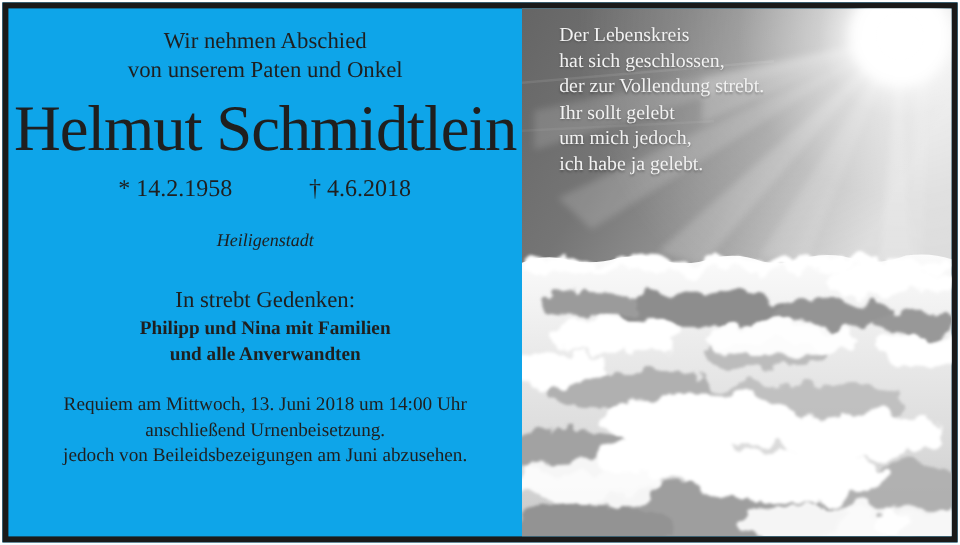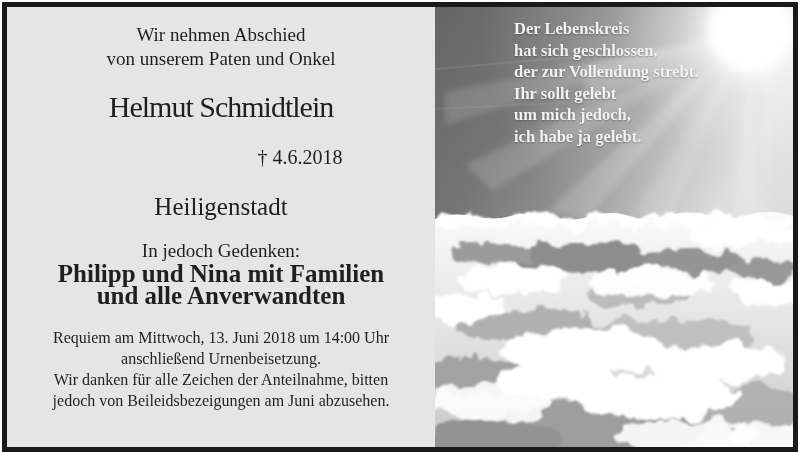"Wir nehmen Abschied" .frame { background: #e5e5e5 -> #0ea5e9 }
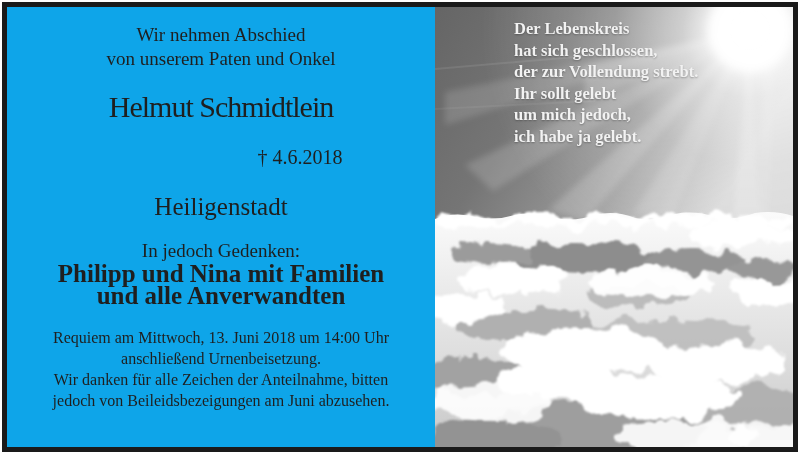"Der Lebenskreis" .poem { font-weight: bold -> normal; margin-left: 48px -> none }
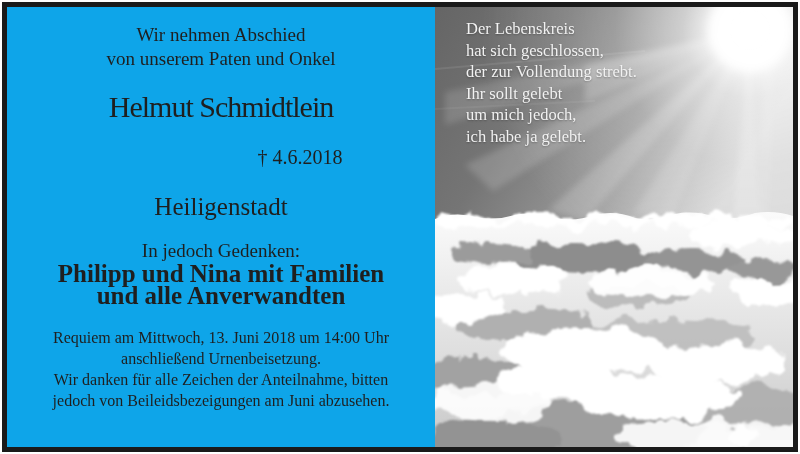"Helmut Schmidtlein" .name { font-size: 30px -> 54px }
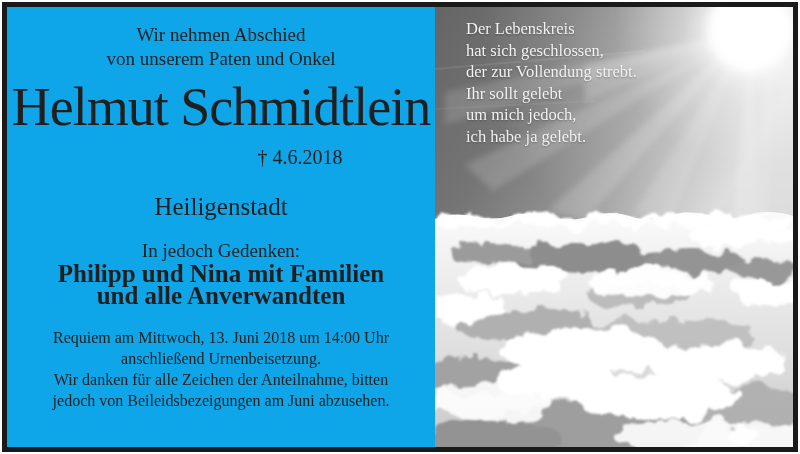"* 14.2.1958" span.birth { html: none -> <span>* 14.2.1958</span> }
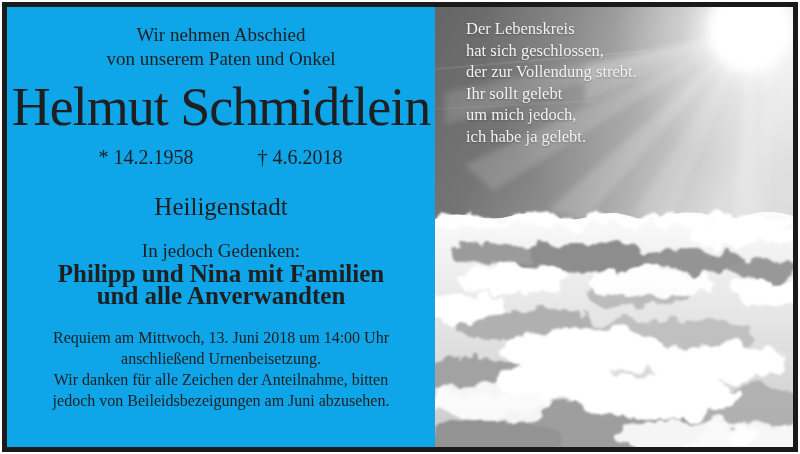"Heiligenstadt" .place { font-size: 25px -> 15px; font-style: none -> italic }
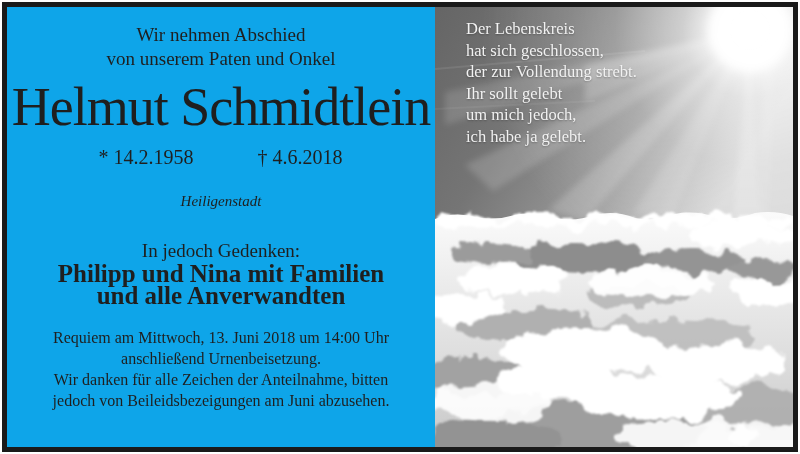"In jedoch Gedenken:" div.remembrance { text: jedoch -> strebt }
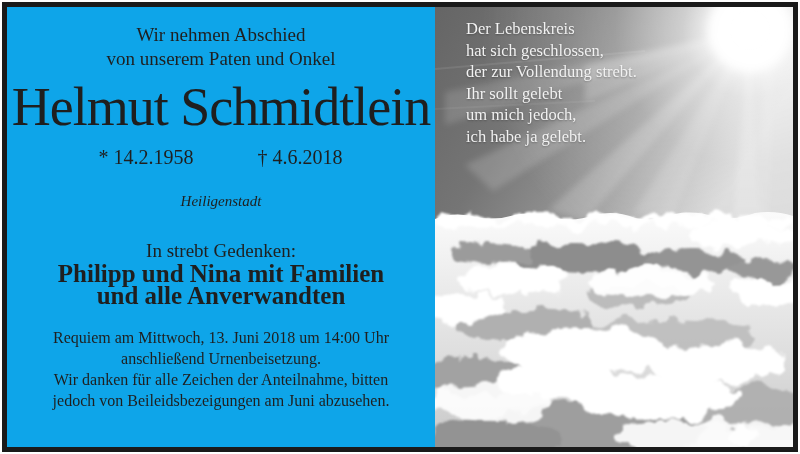"Philipp und Nina mit Familien" .mourners { font-size: 25px -> 16px }
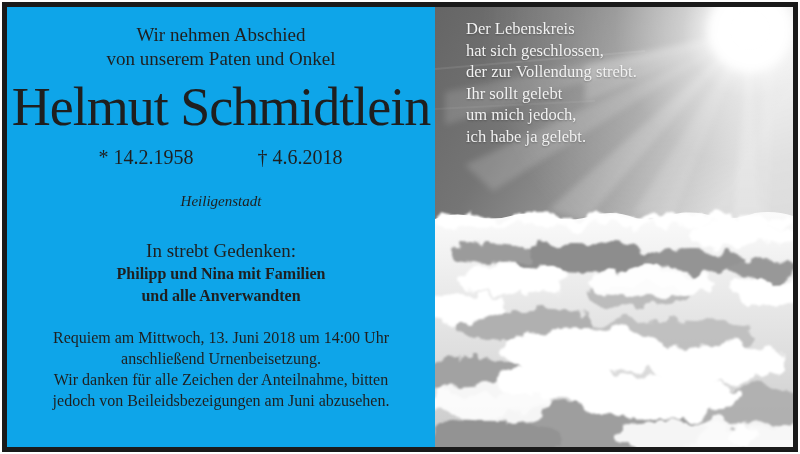"Wir danken für alle Zeichen" div { html: <div>Wir danken für alle Zeichen der Anteilnahme, bitten</div> -> none }
